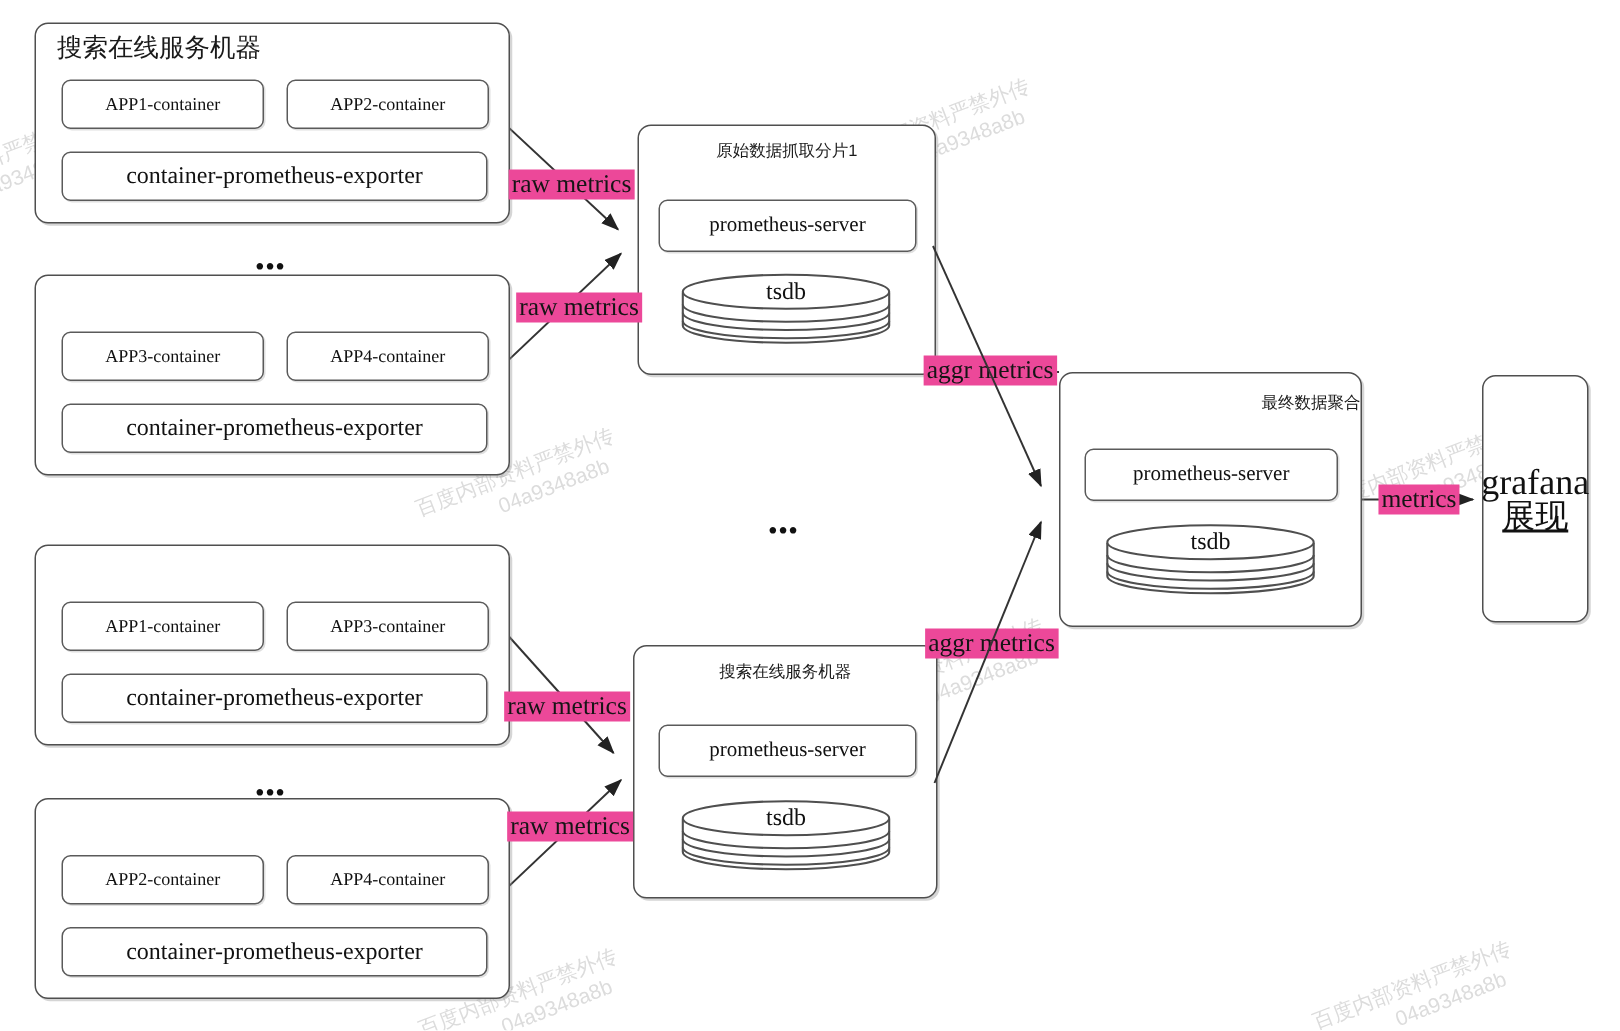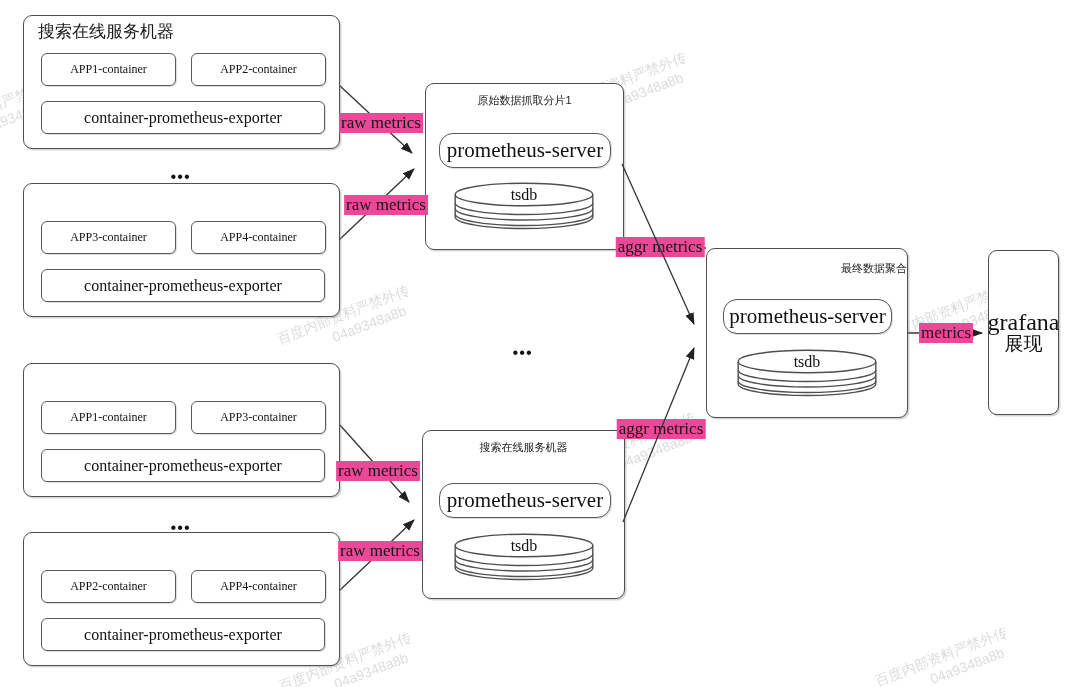"prometheus-server" .prom { border-radius: 14px -> none; font-size: 21px -> 14px }
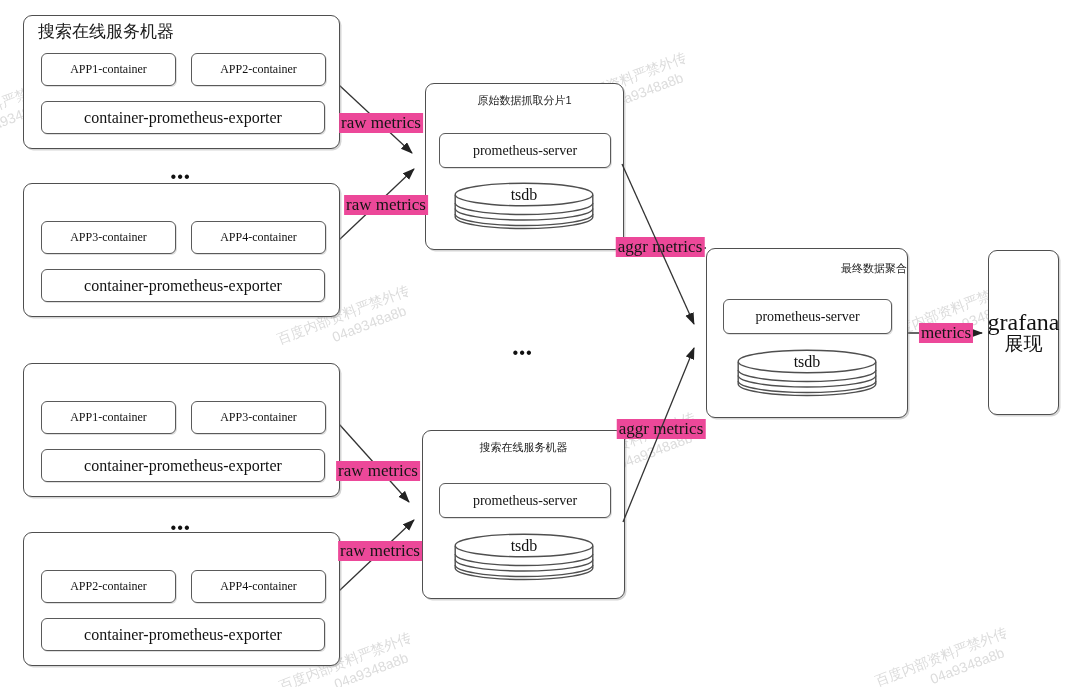"展现" .grafana .gl2 { font-size: 19px -> 22px; text-decoration: none -> underline }
